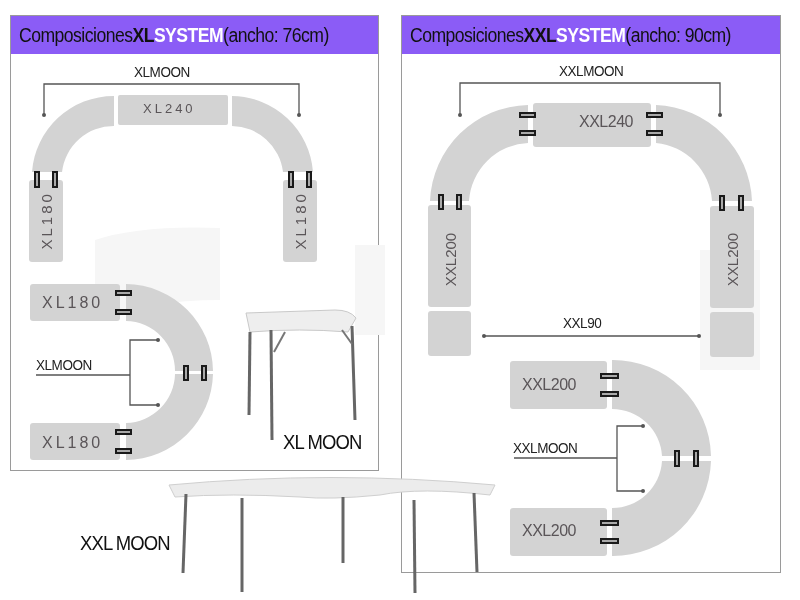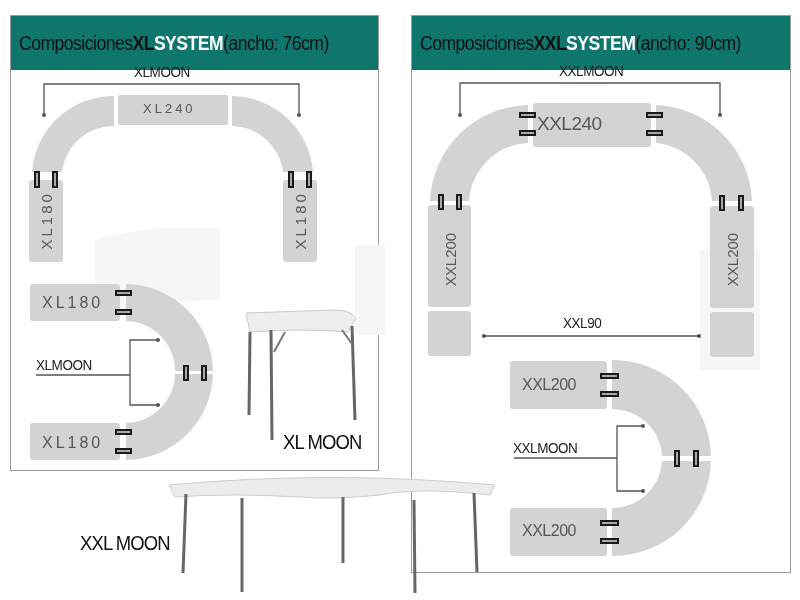"Composiciones XLSYSTEM (ancho: 76cm)" .panel-header { background: #0f766e -> #8b5cf6; height: 54px -> 38px }
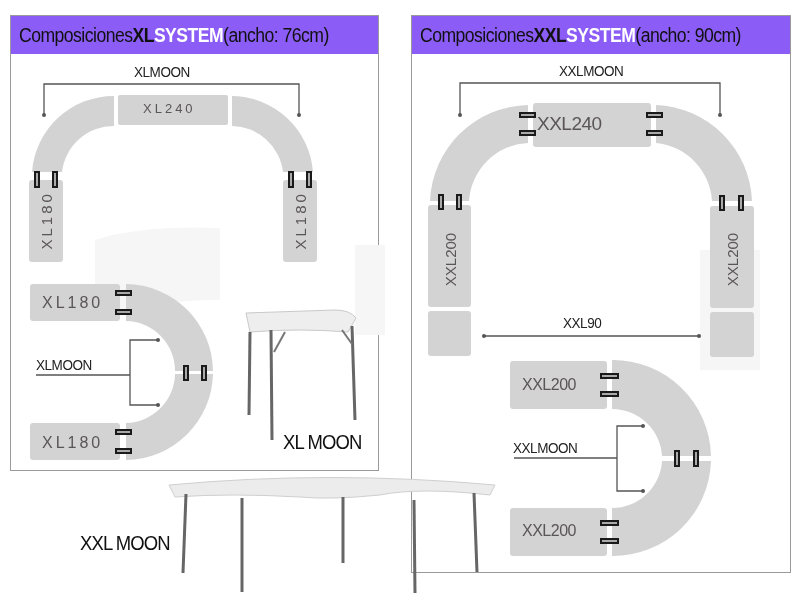"Composiciones XXLSYSTEM (ancho: 90cm)" div.panel { margin-left: 10px -> none }
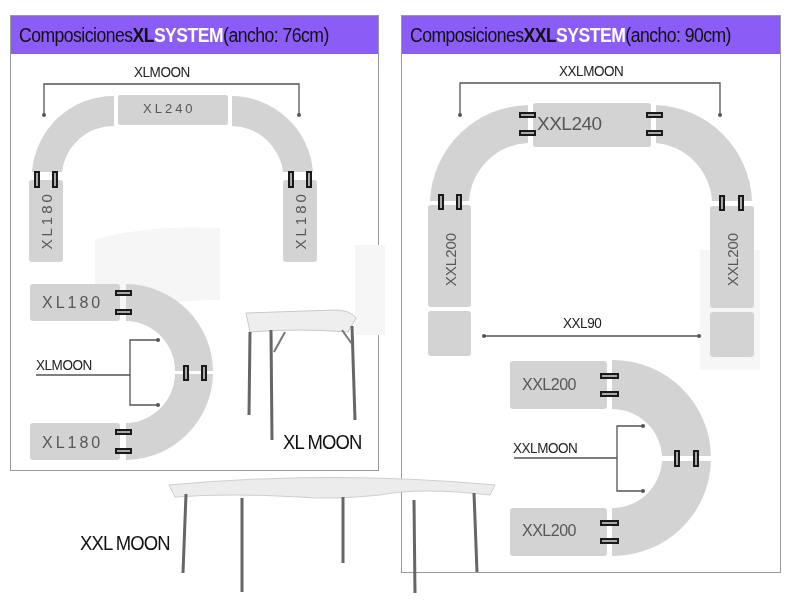"XXL240" div.lbl { font-size: 19px -> 16px; left: 537px -> 579px }
